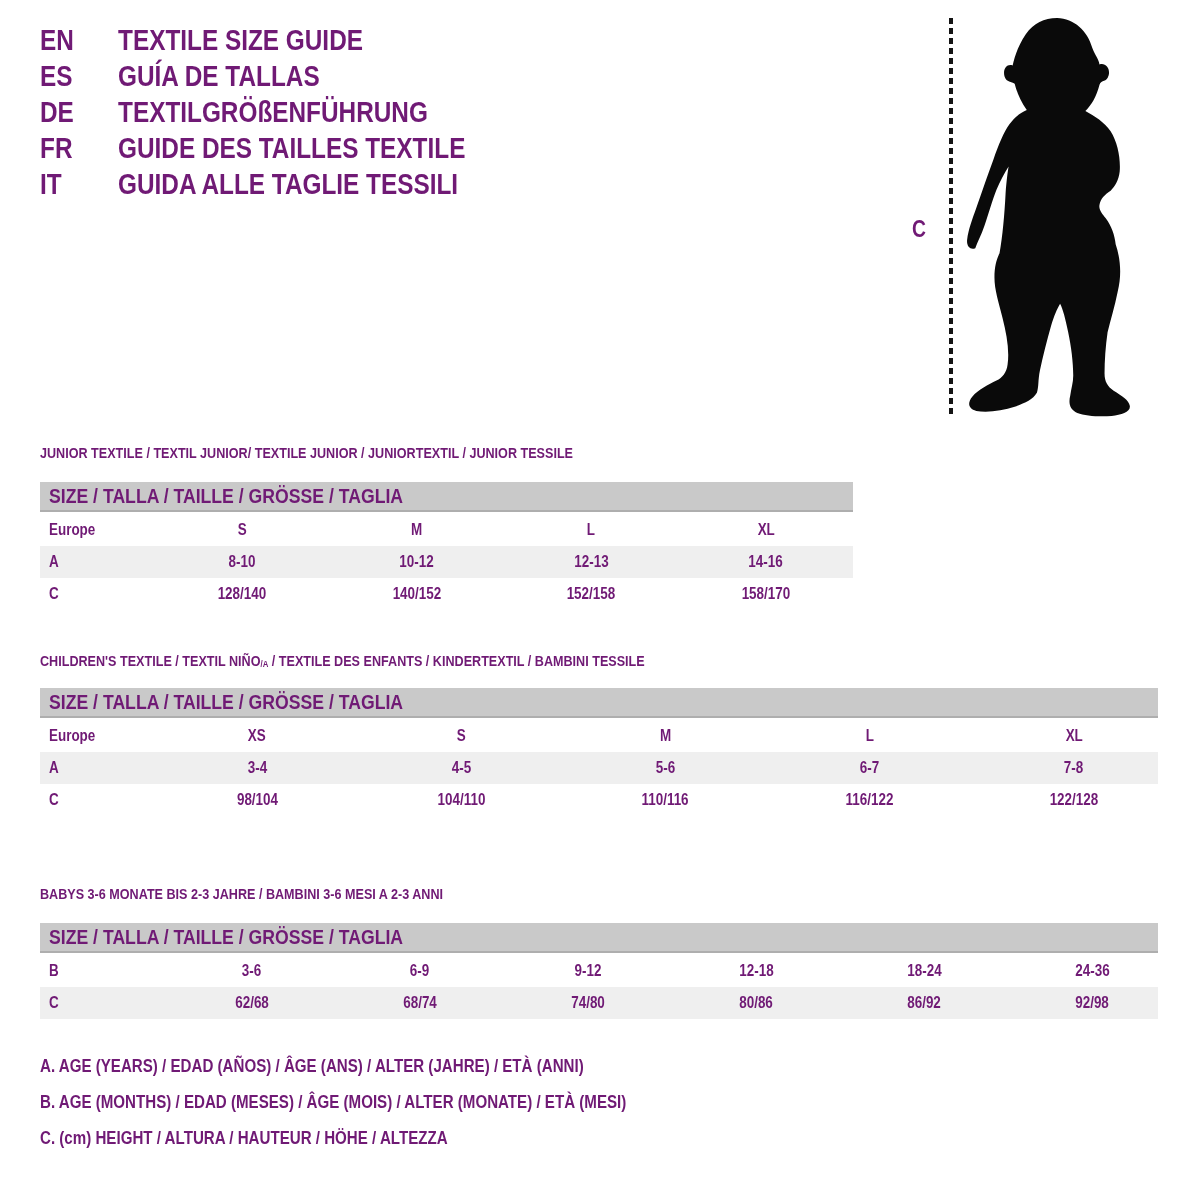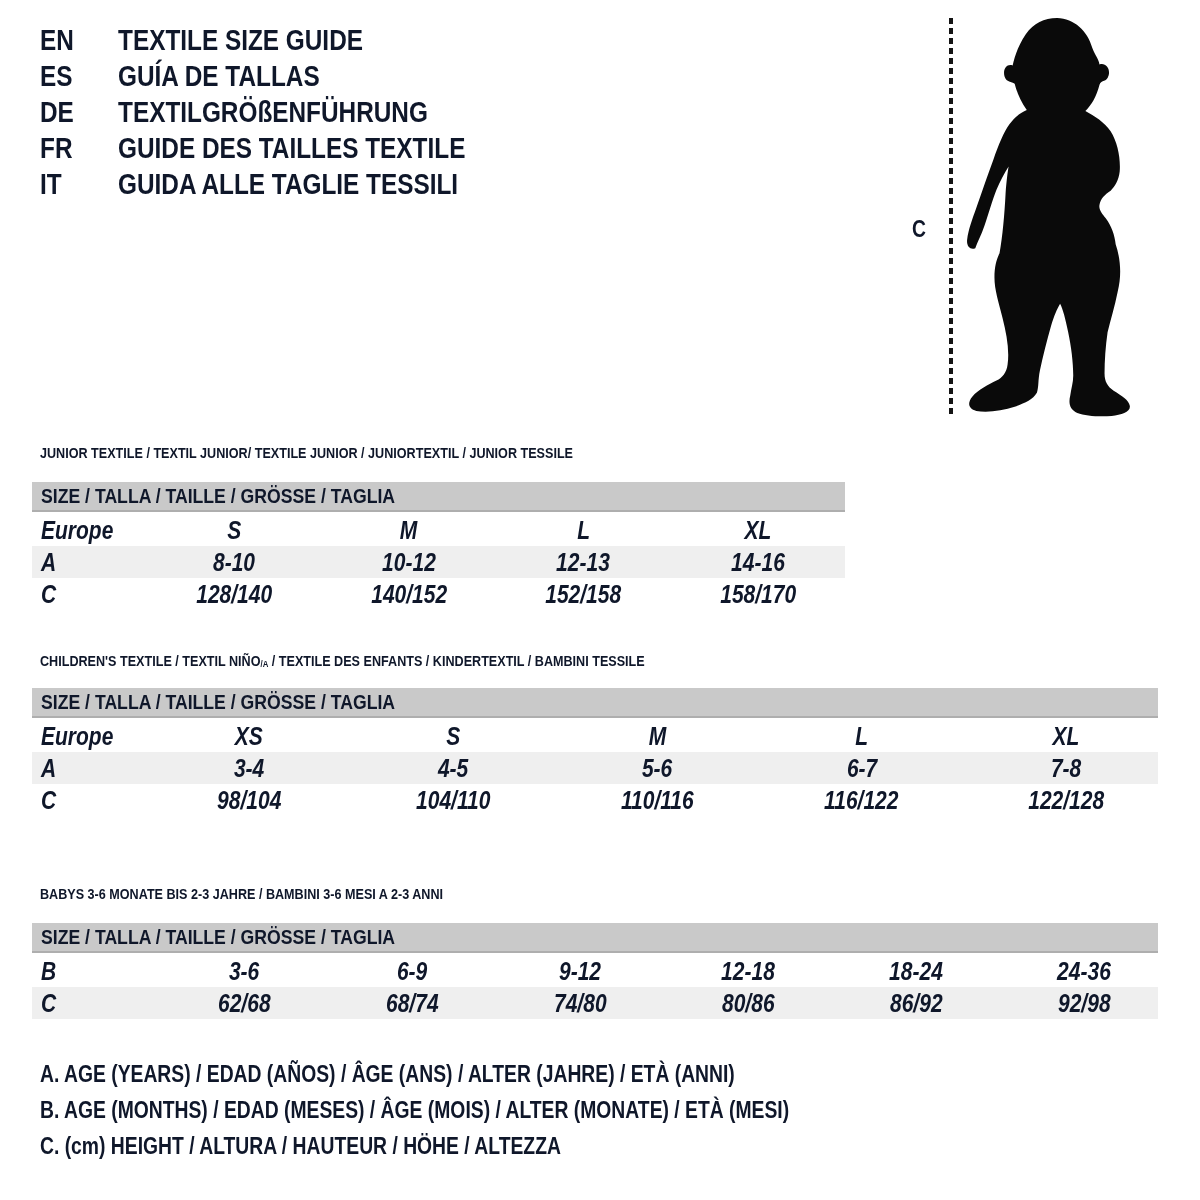"EN" .page { color: #0f172a -> #701a75 }
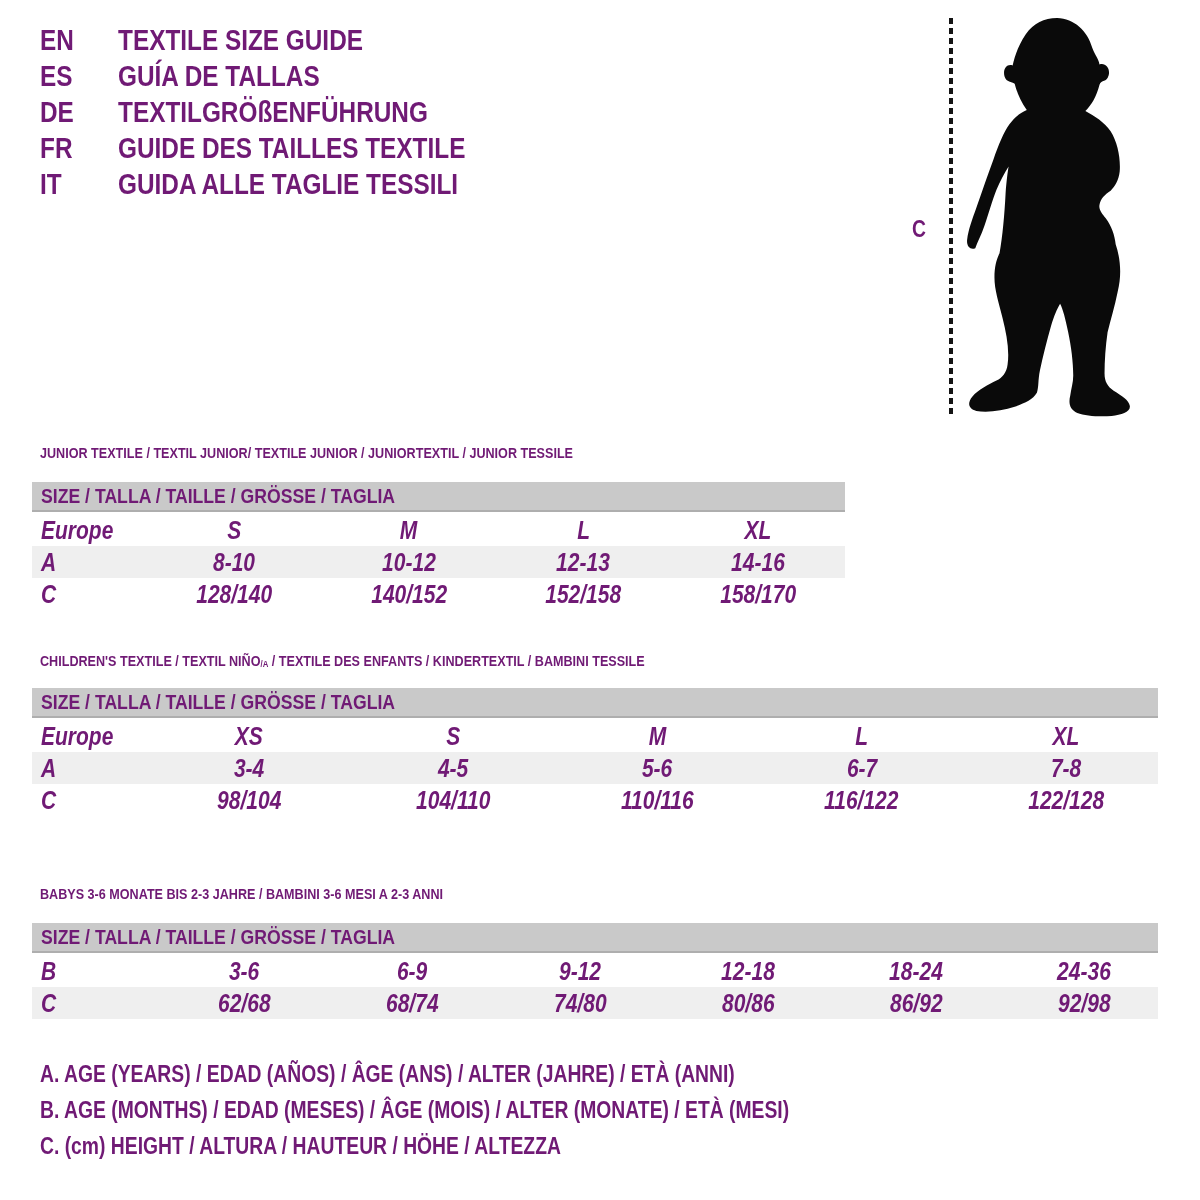"SIZE / TALLA / TAILLE" .tbl { left: 32px -> 40px }
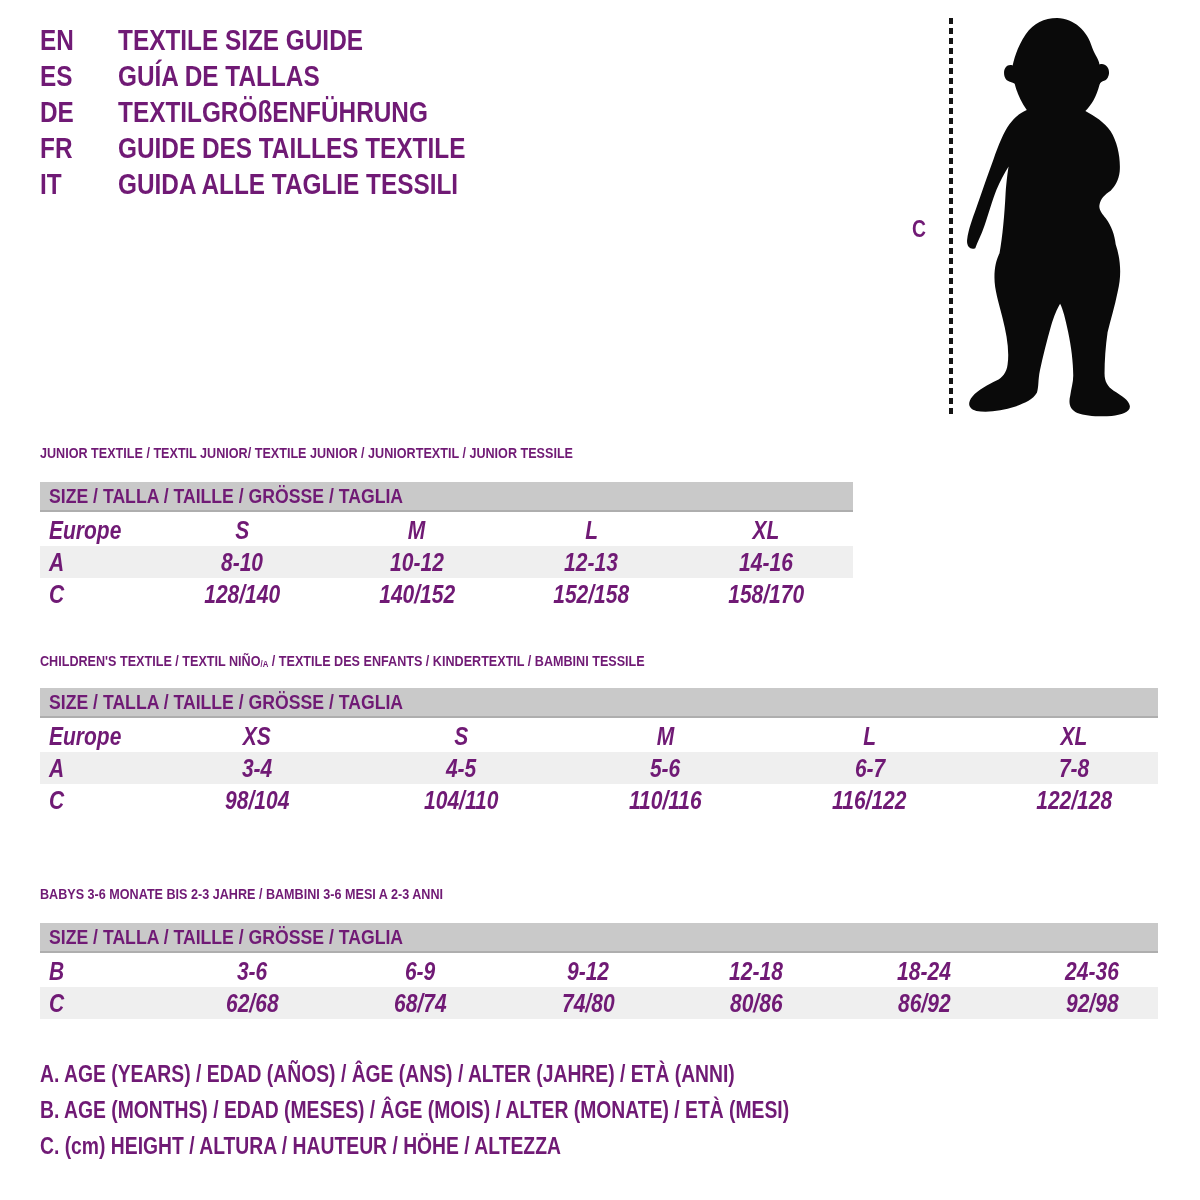"Europe" .trow { font-size: 25px -> 16px; font-style: italic -> none }
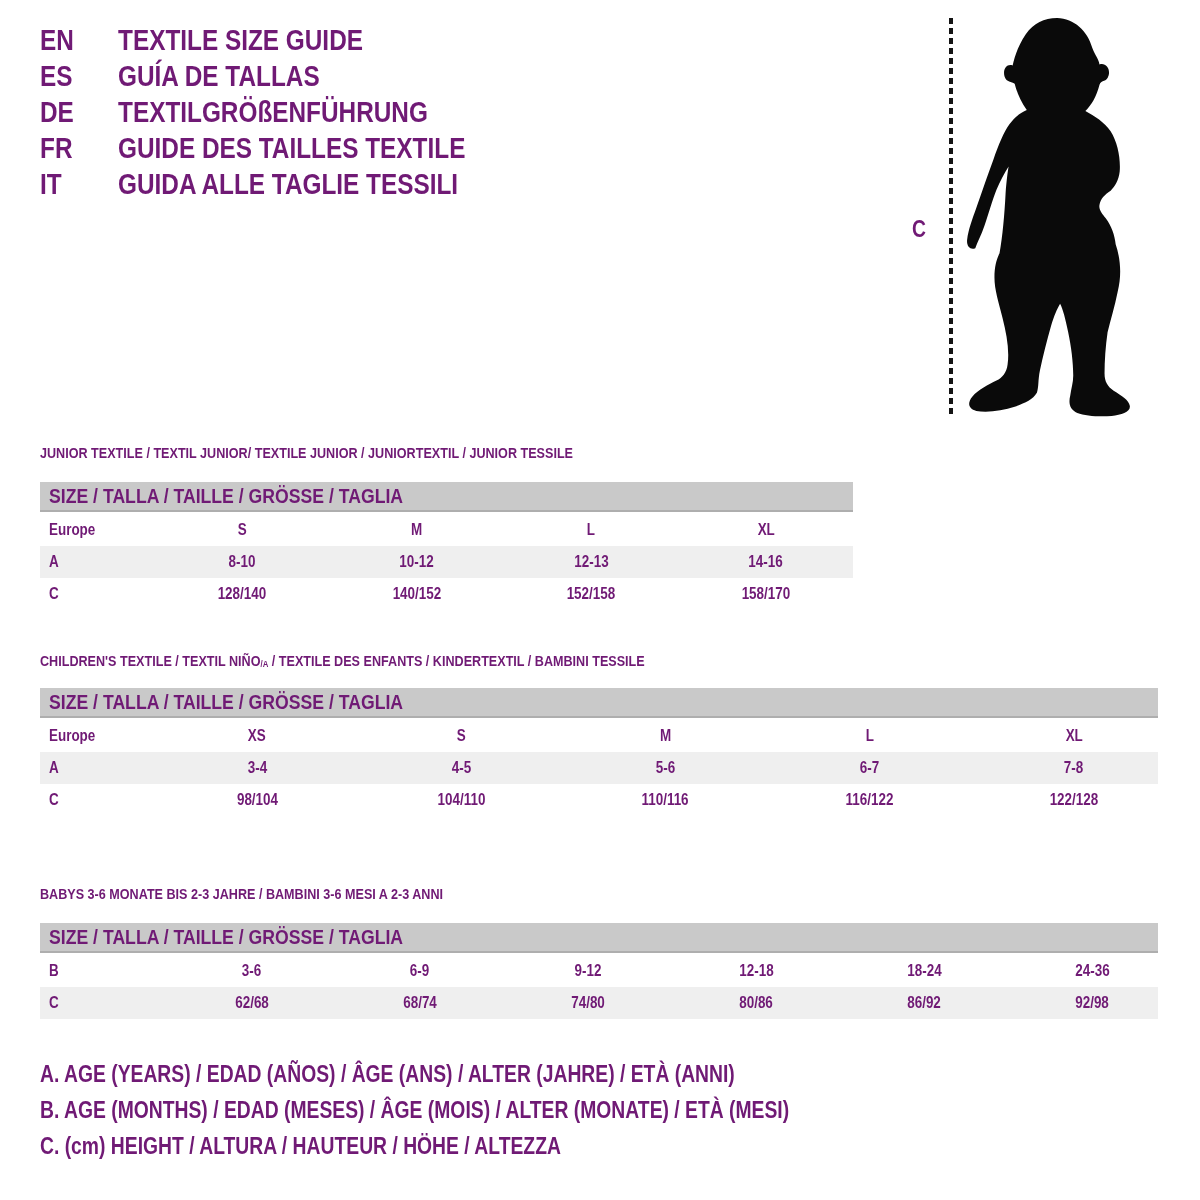"A. AGE (YEARS) / EDAD" .note-line { align-items: center -> flex-start; font-size: 23px -> 18px }
